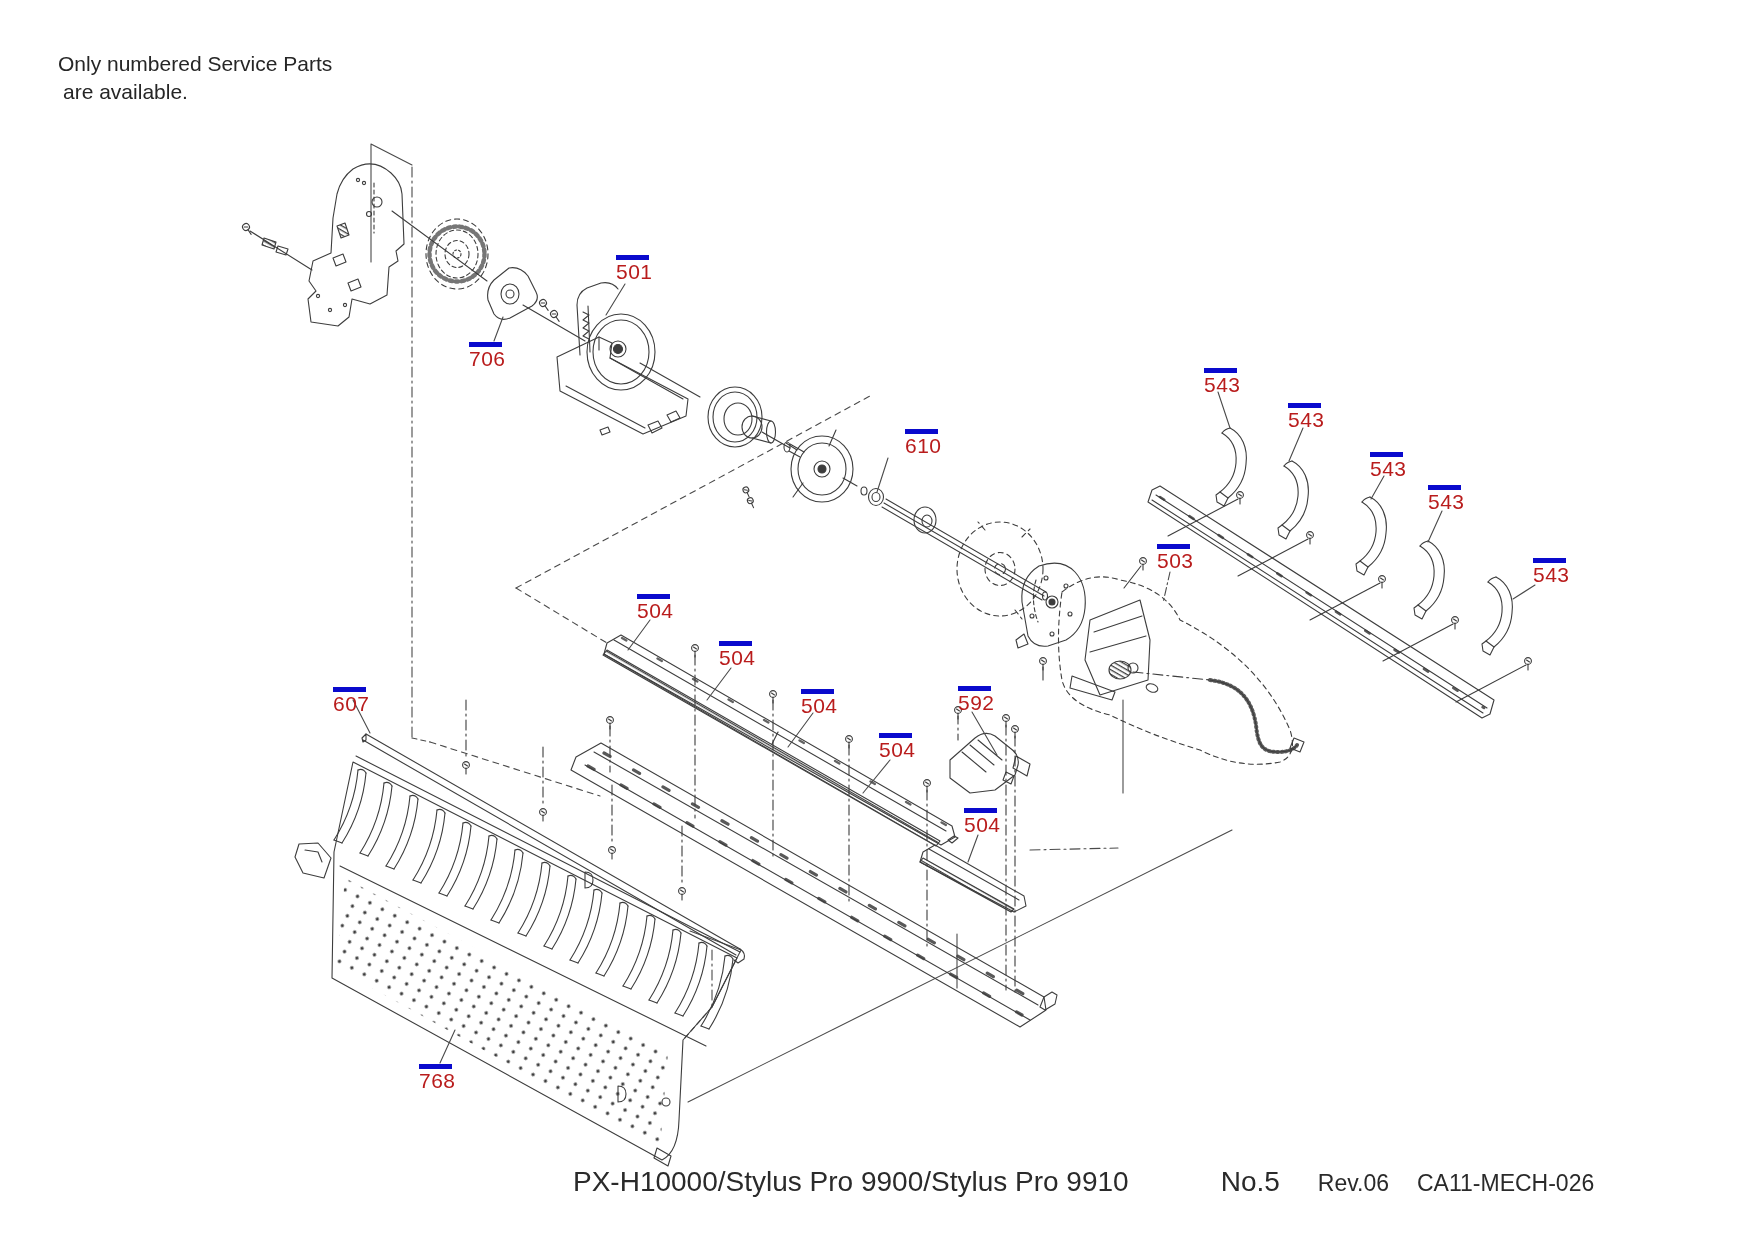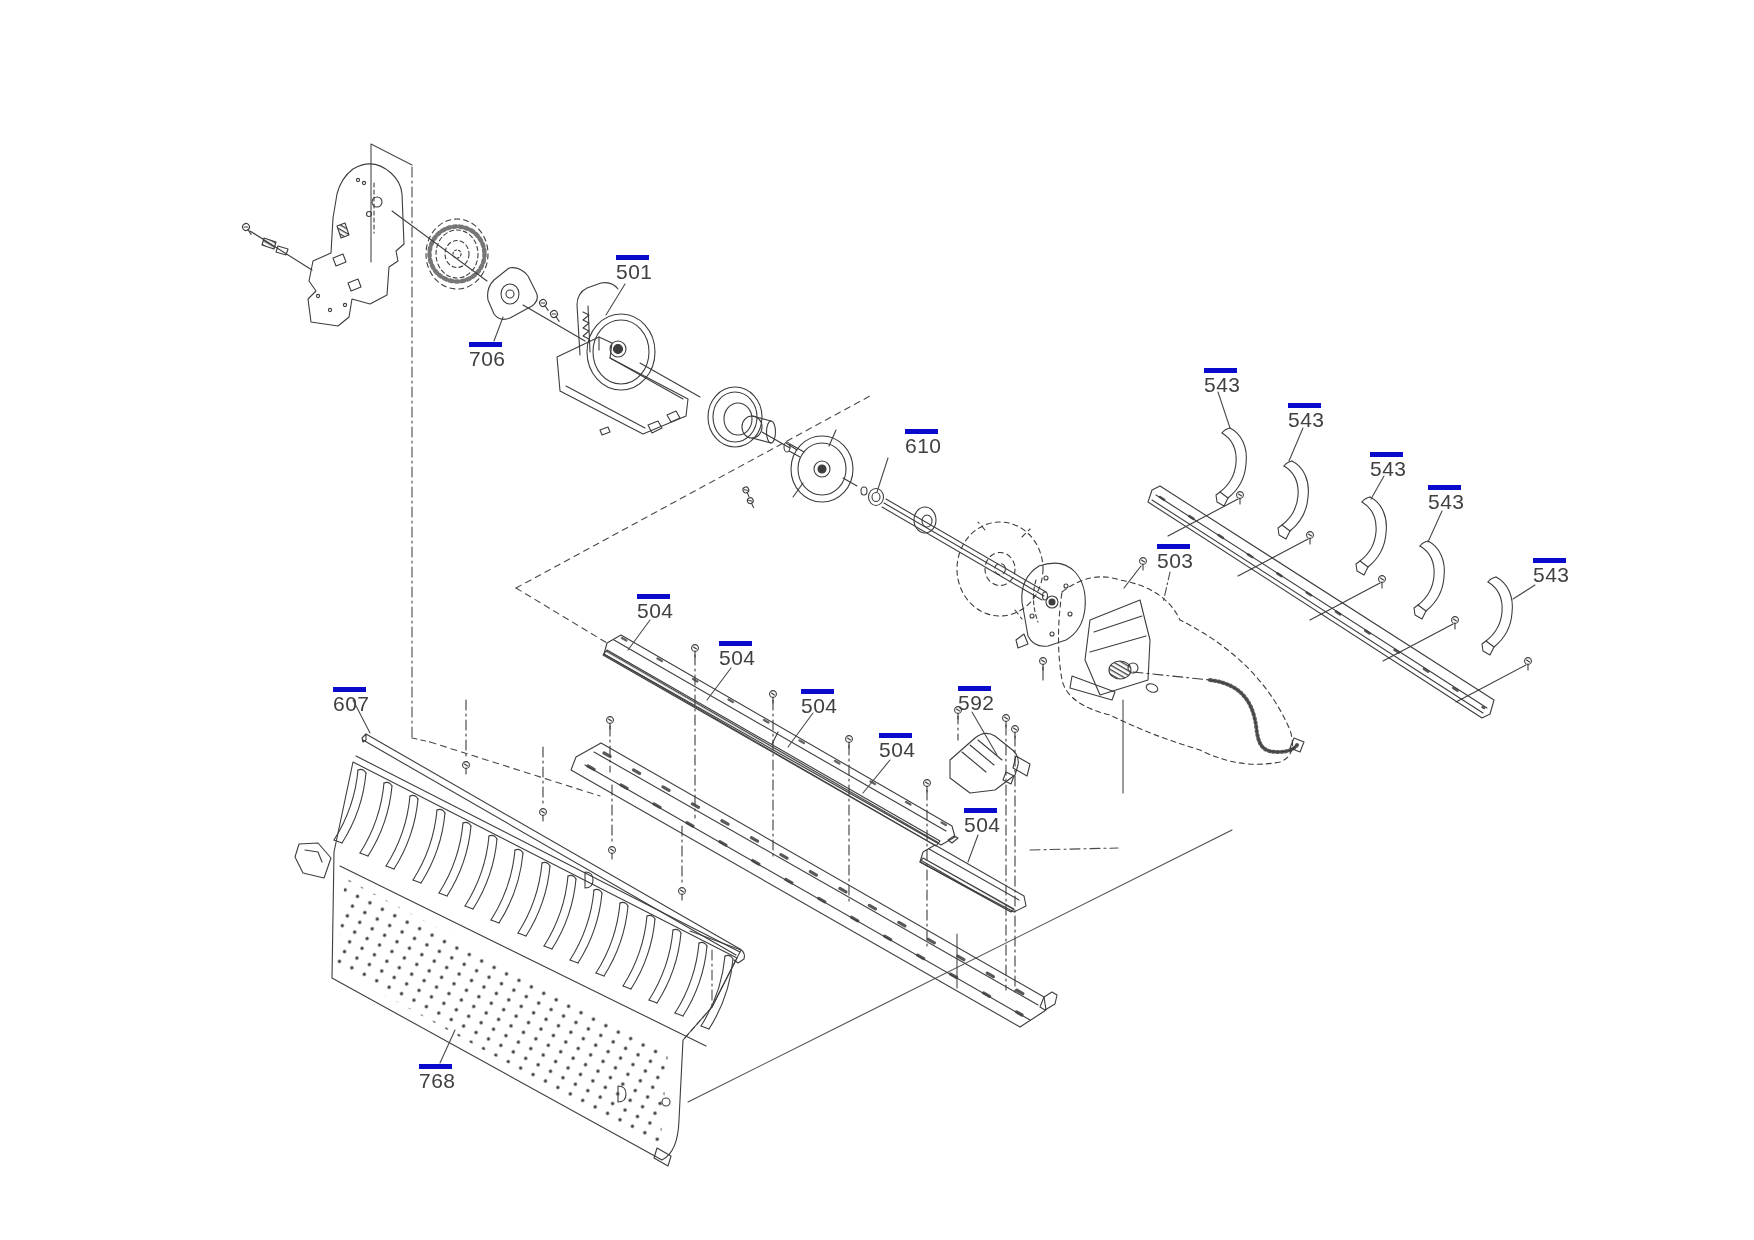"Only numbered Service Parts" div.note { html: none -> <div> <div>Only numbered Service Parts</div> <div>are available.</div> </div> }
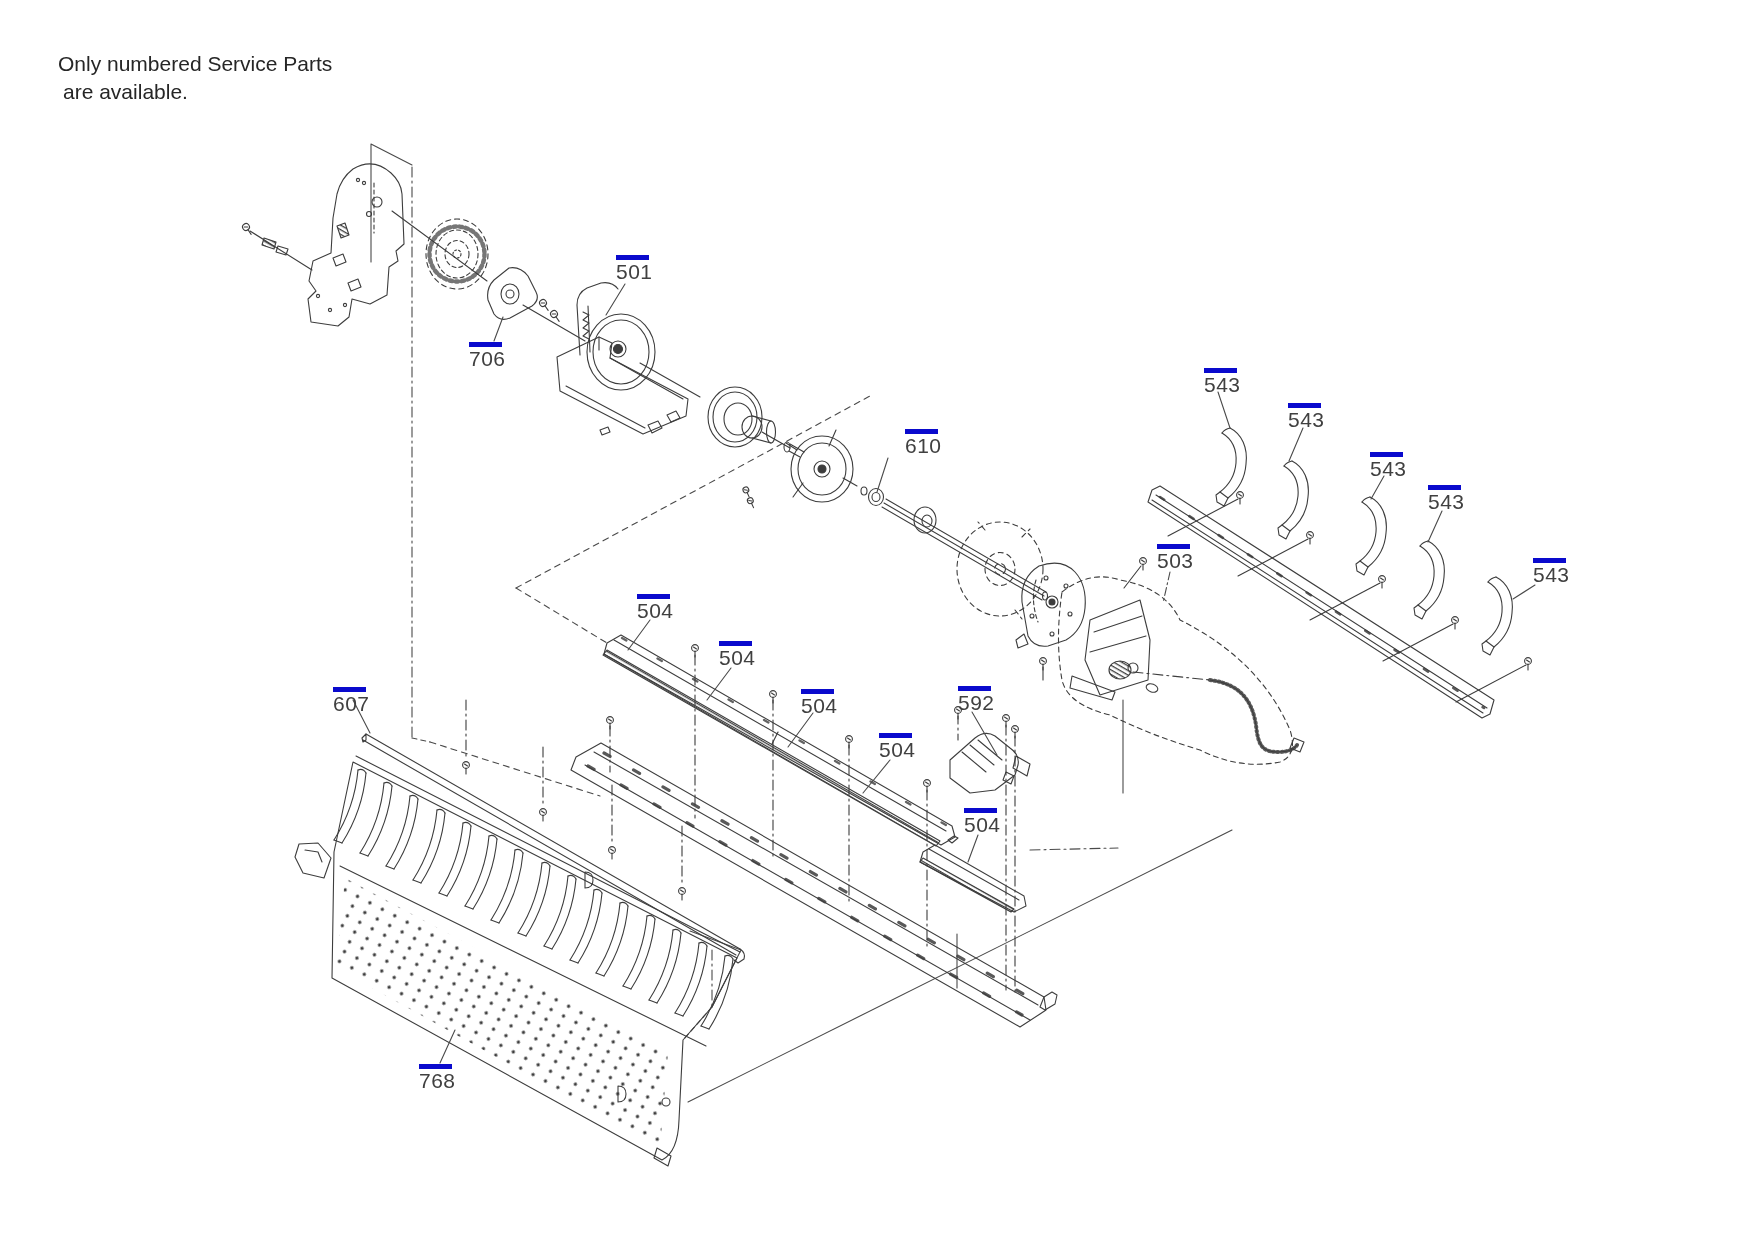"501" .callout { color: #404040 -> #b91c1c }
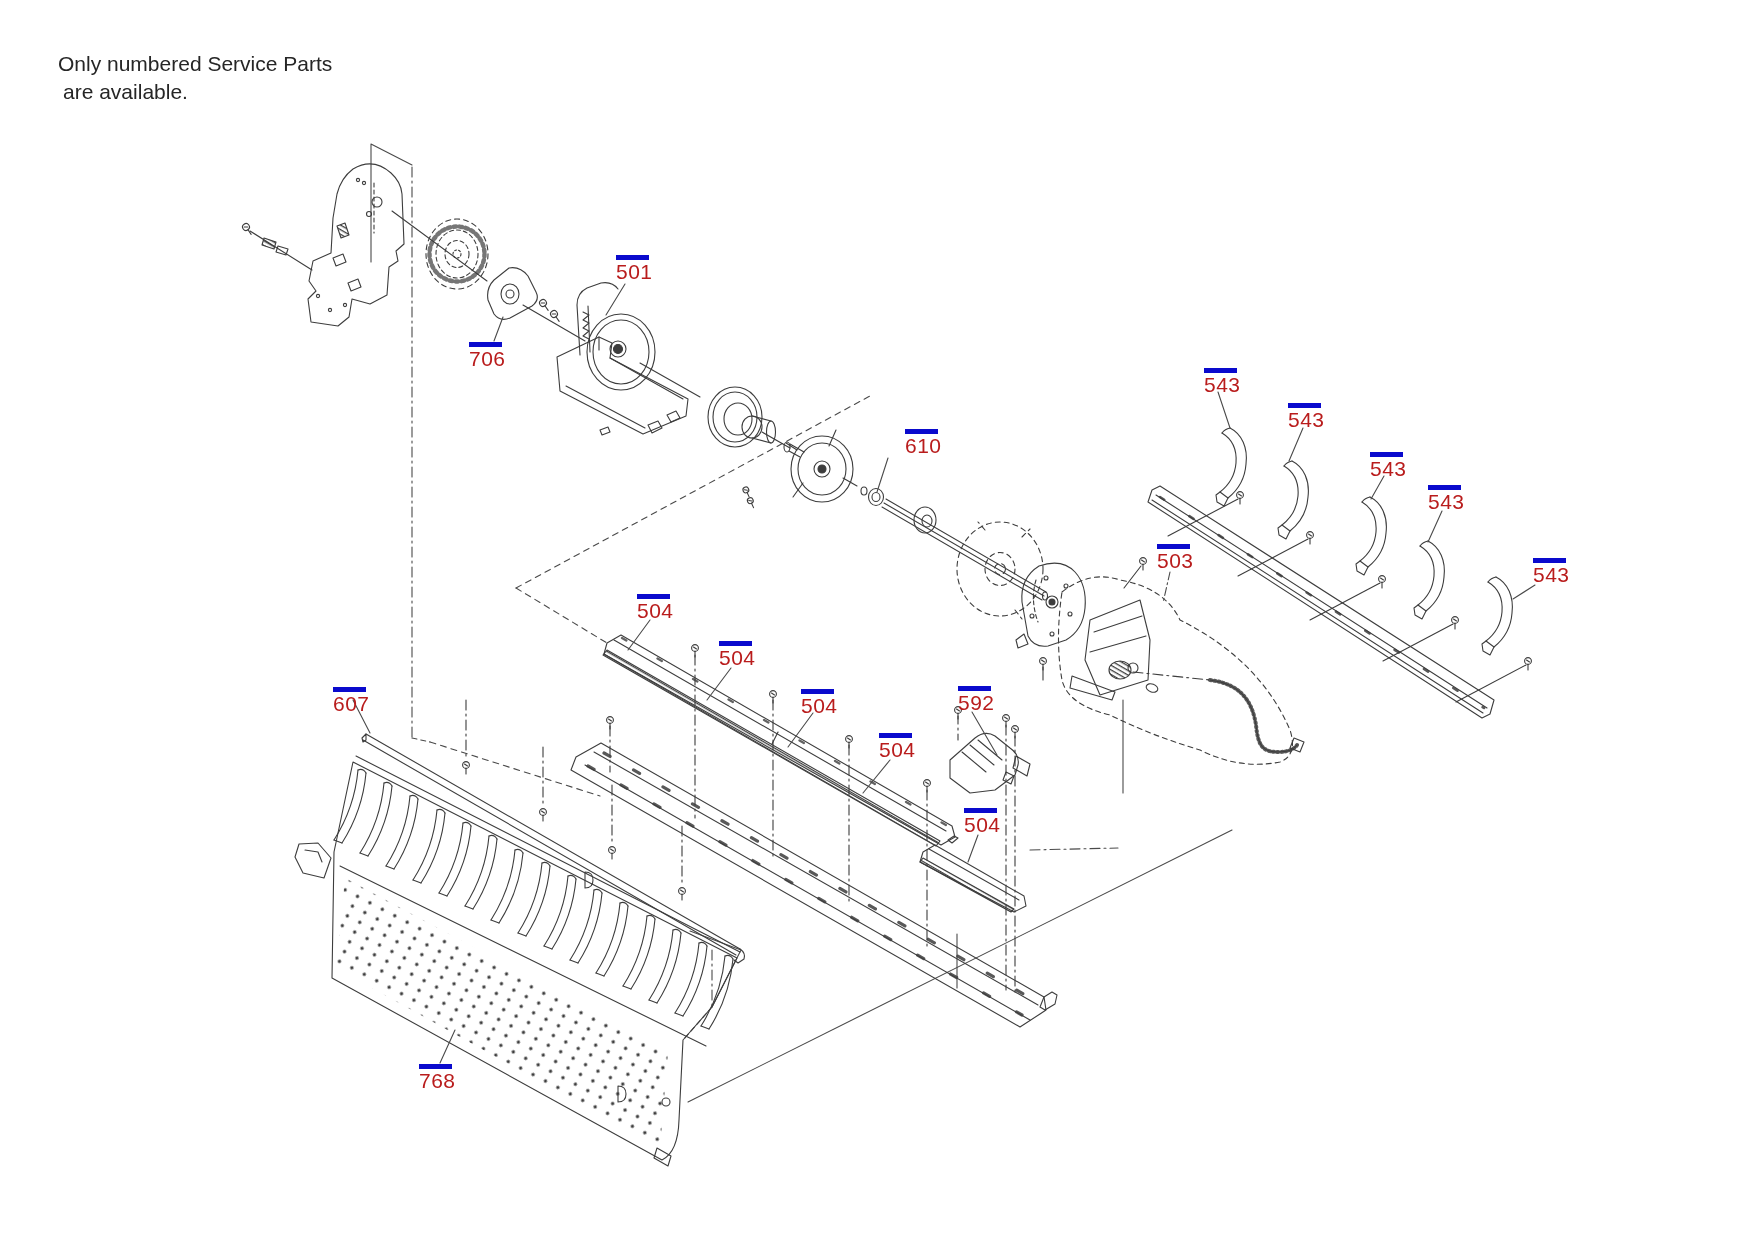"PX-H10000/Stylus Pro 9900/Stylus Pro" div.footer { html: none -> <div> <span>PX-H10000/Stylus Pro 9900/Stylus Pro 9910</span> <span>No.5</span> <span>Rev.06</span> <span>CA11-MECH-026</span> </div> }
